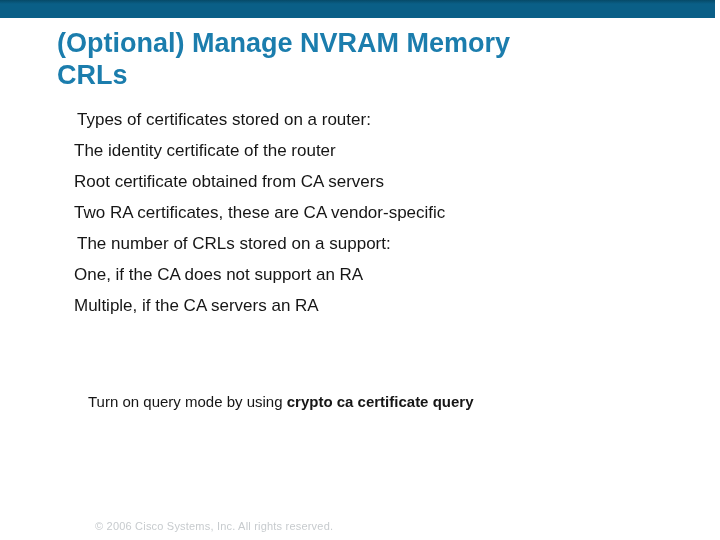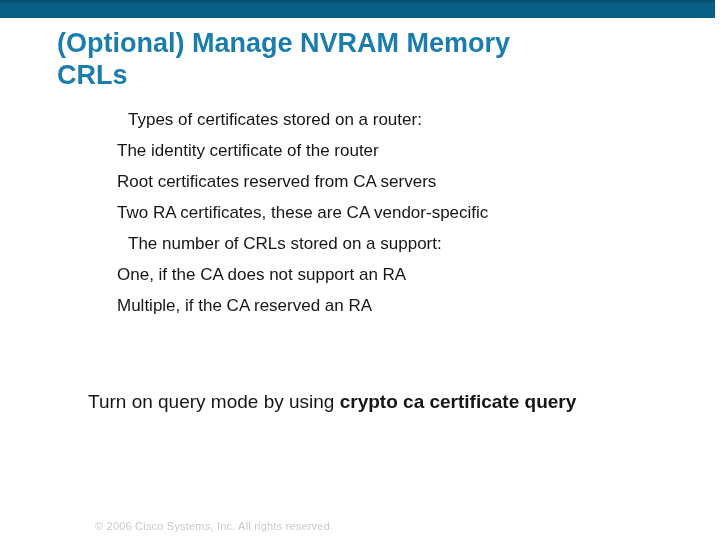"Types of certificates stored on" .level-1 { margin-left: 28px -> none; padding-left: 100px -> 77px }
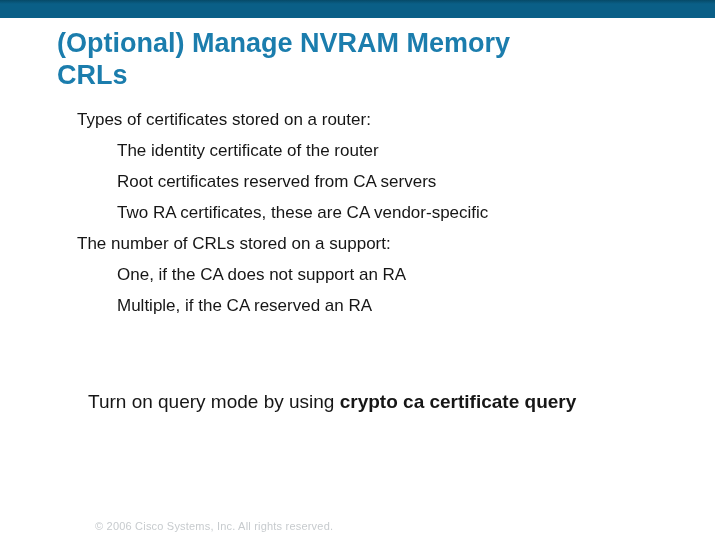"The identity certificate of the" .level-2 { padding-left: 117px -> 74px }
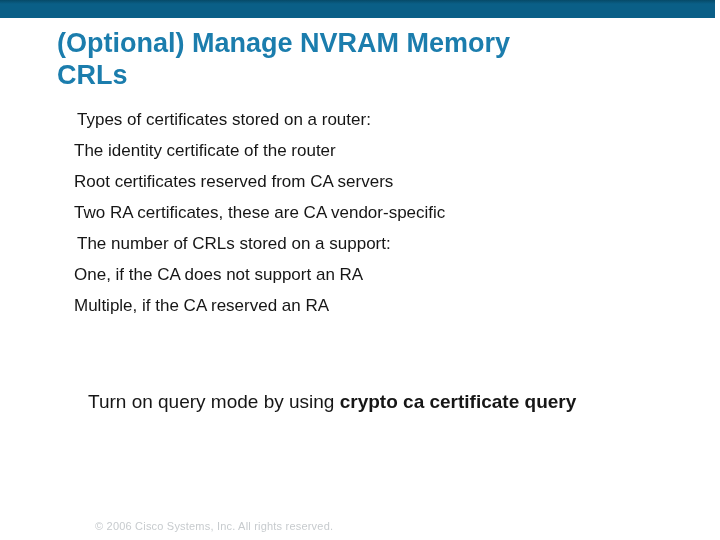"Root certificates reserved from CA" div.body-line { text: certificates reserved -> certificate obtained }
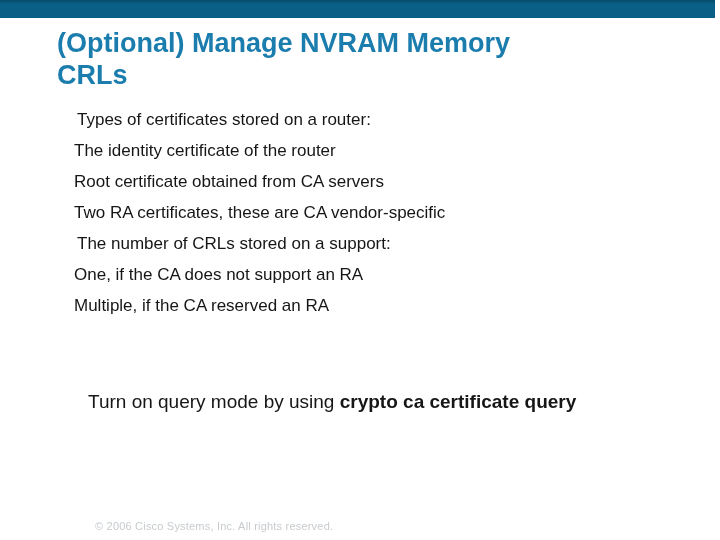"Multiple, if the CA reserved" div.body-line { text: reserved -> servers }
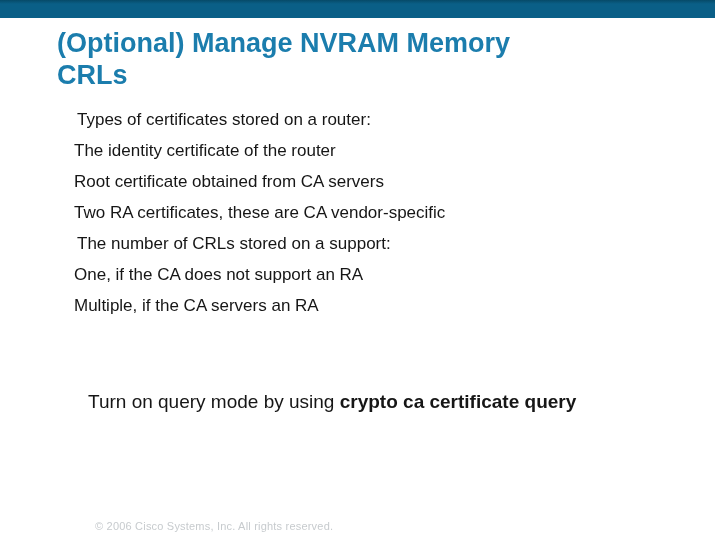"Turn on query mode by" .command-line { font-size: 19px -> 15px }
